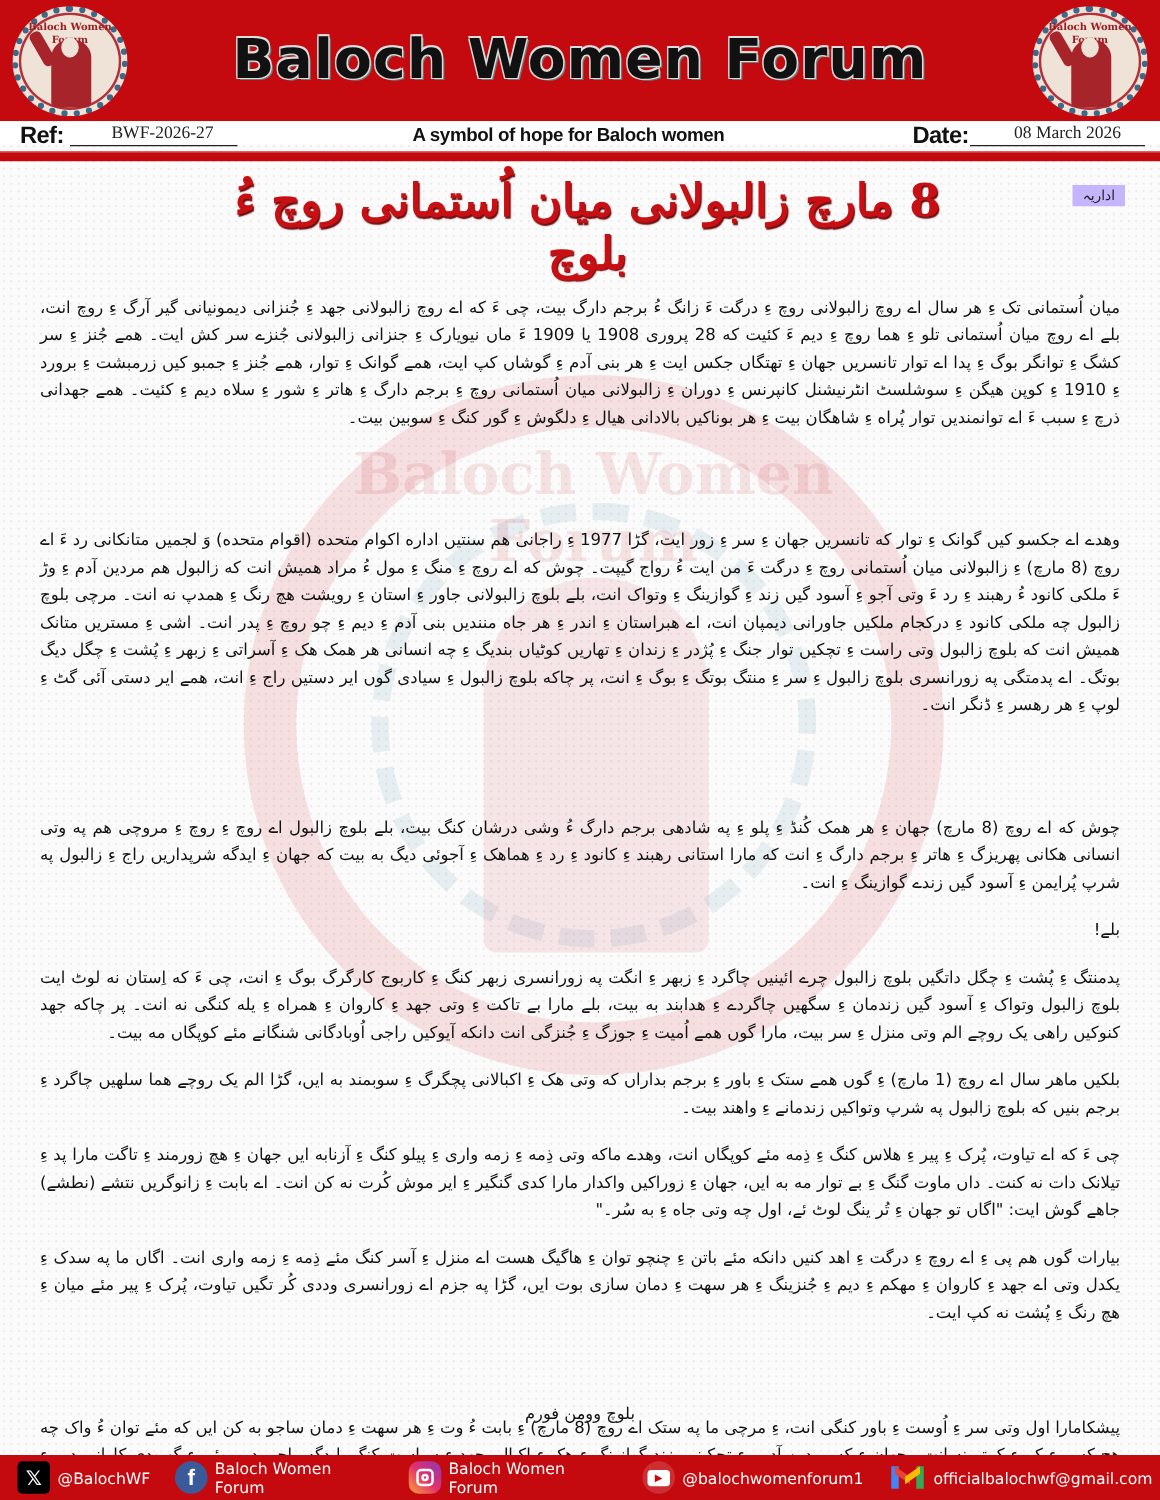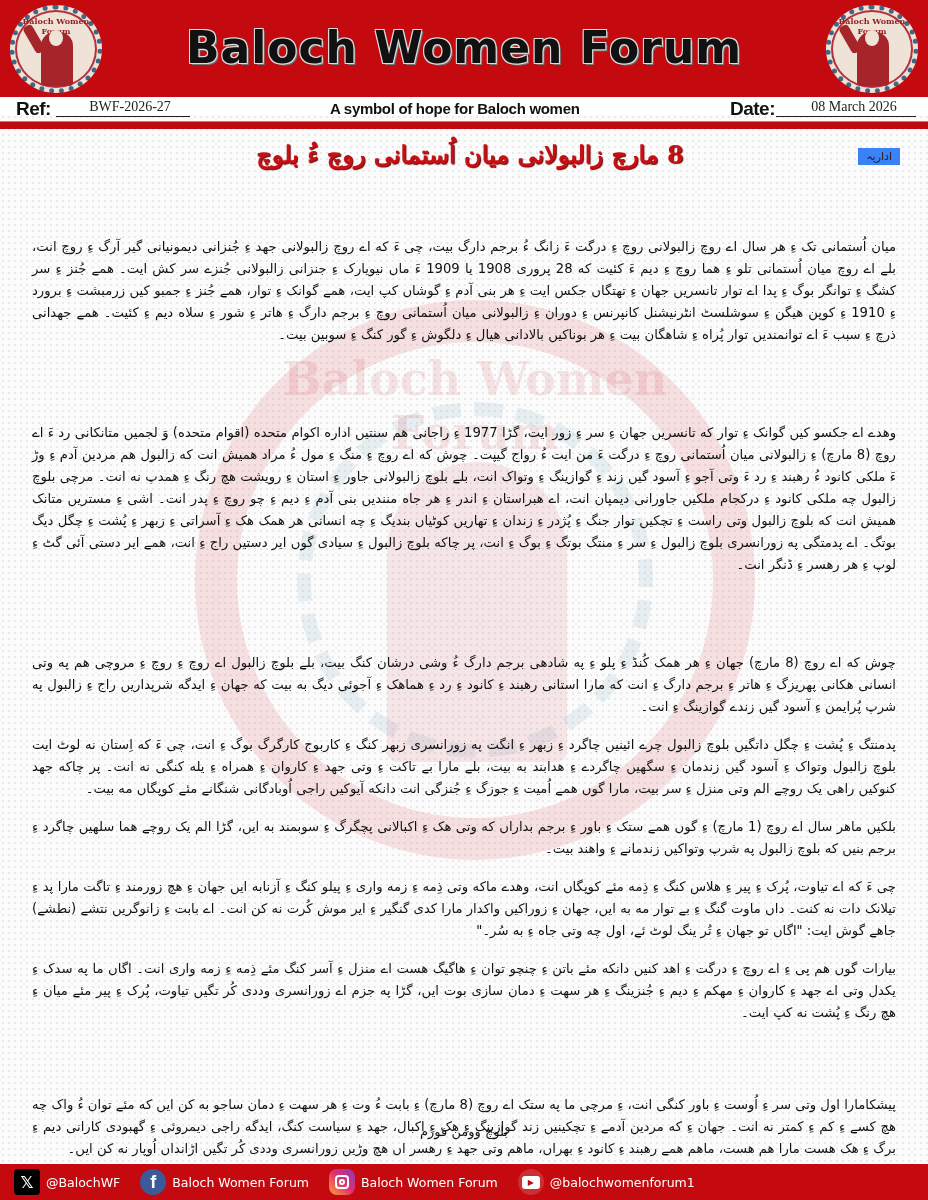"8 مارچ زالبولانی میان اُستمانی" .headline { font-size: 24px -> 36px }
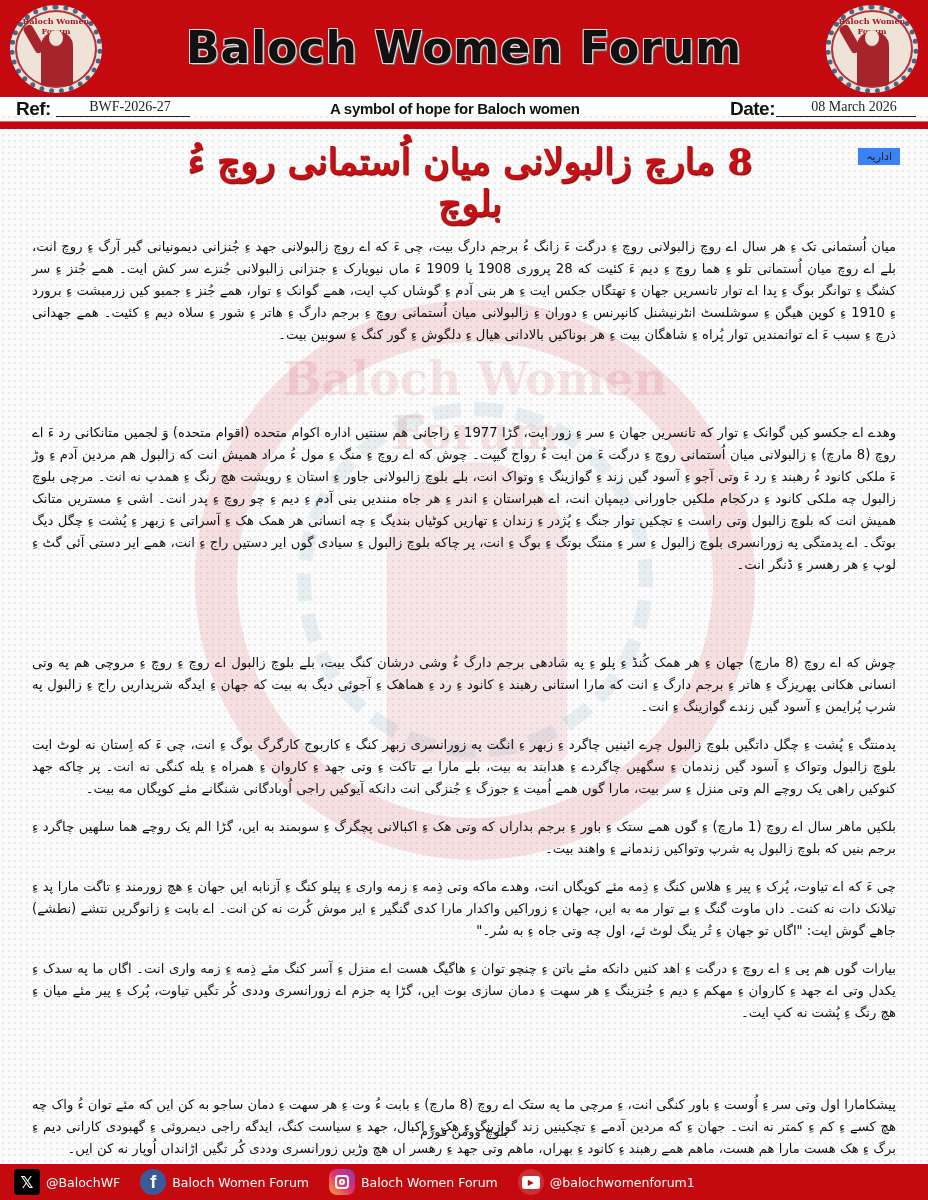"اداریہ" .editorial-tag { background: #3b82f6 -> #c4b5fd }
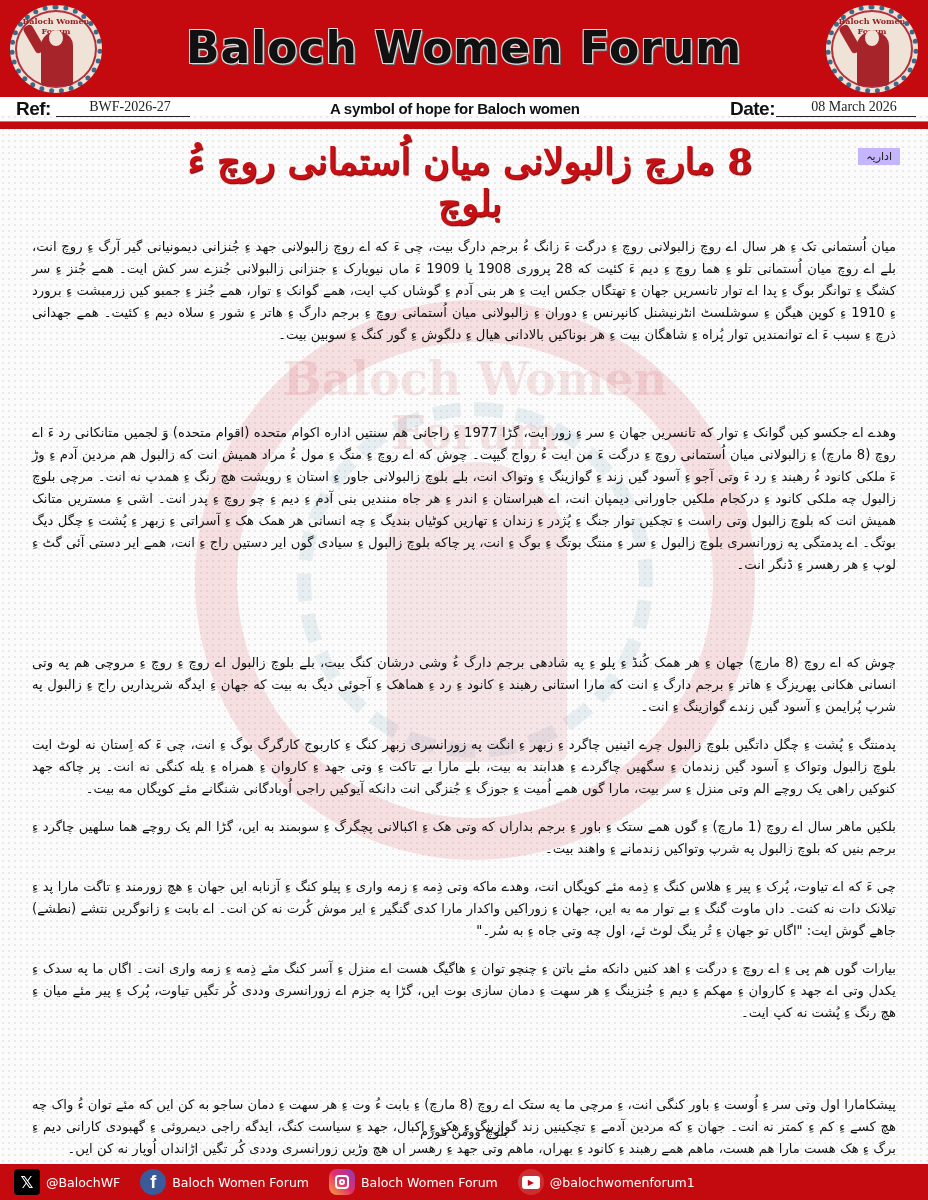"بلے!" p { html: none -> <p>بلے!</p> }
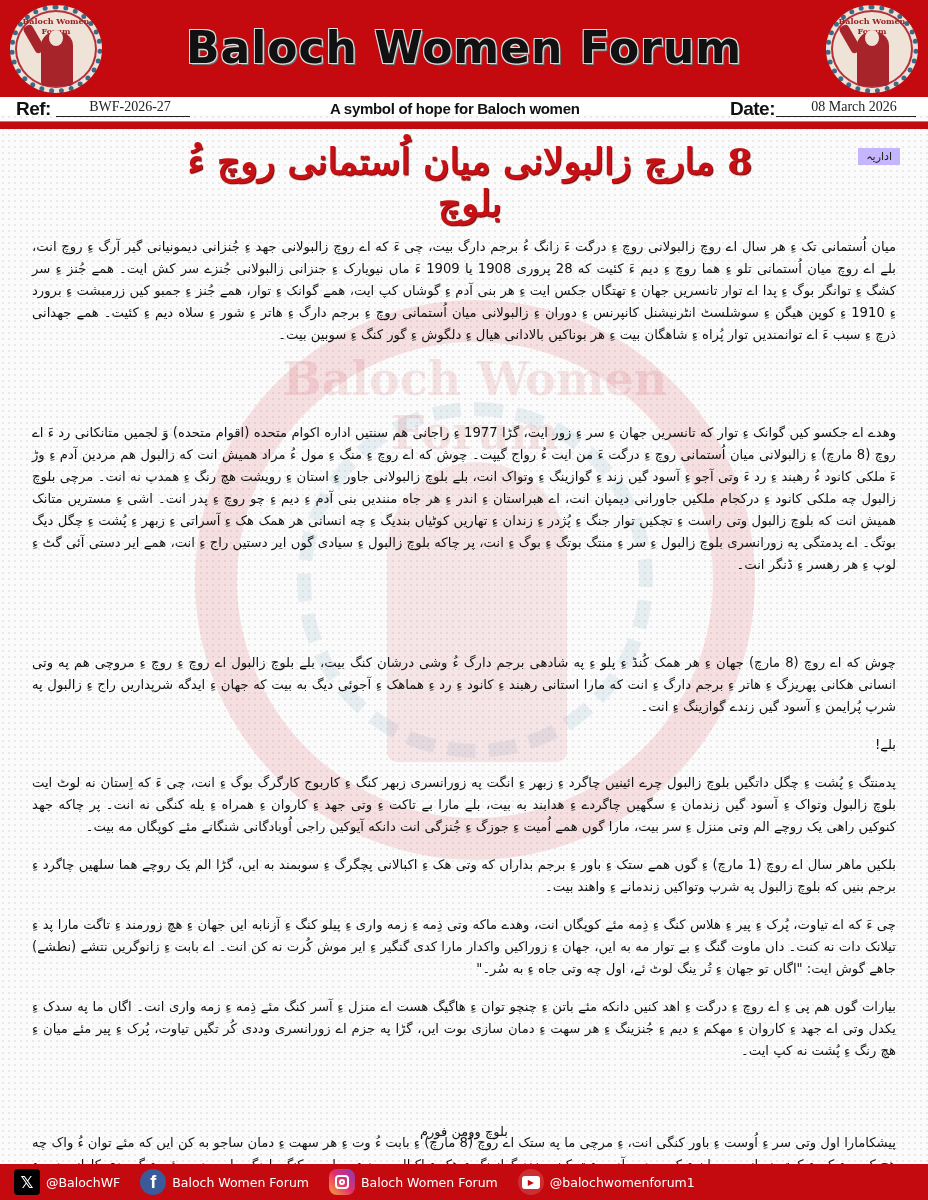"officialbalochwf@gmail.com" div.f-item { html: none -> <div> <span> <i></i> <i></i> <i></i> <i></i> </span> <span>officialbalochwf@gmail.com</span> </div> }
